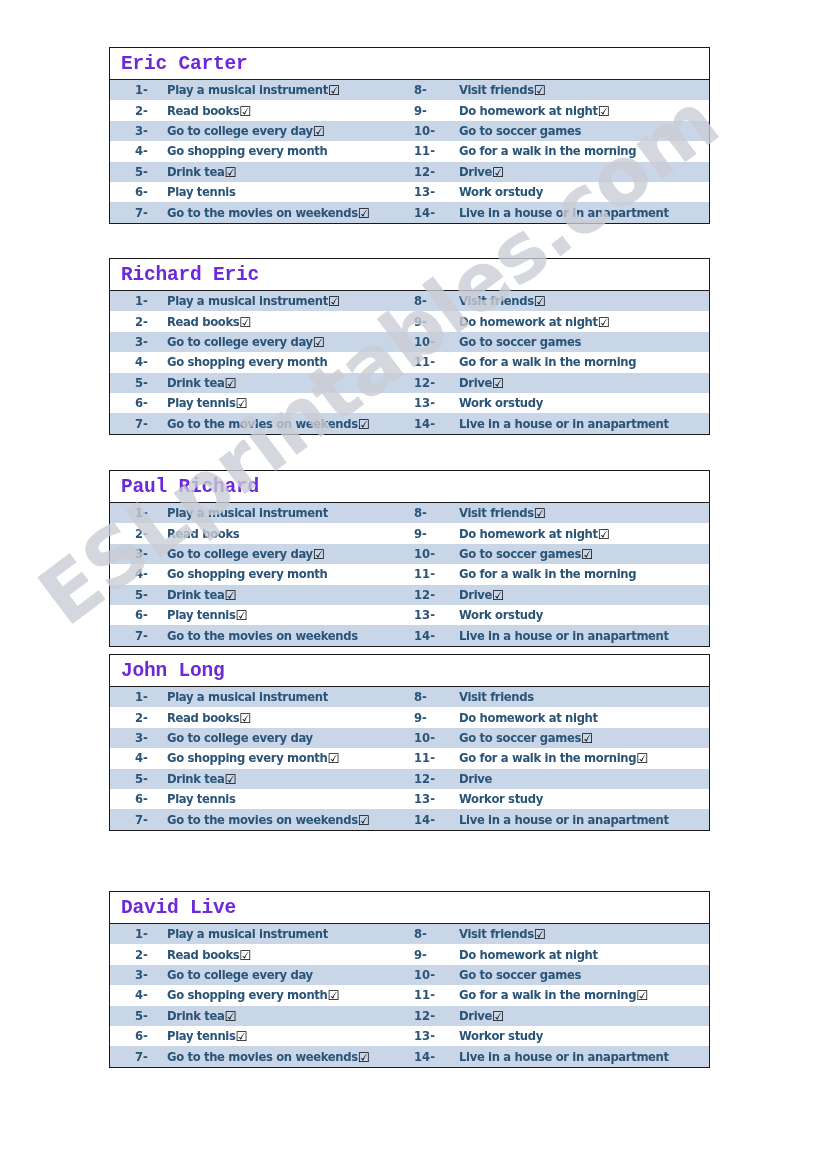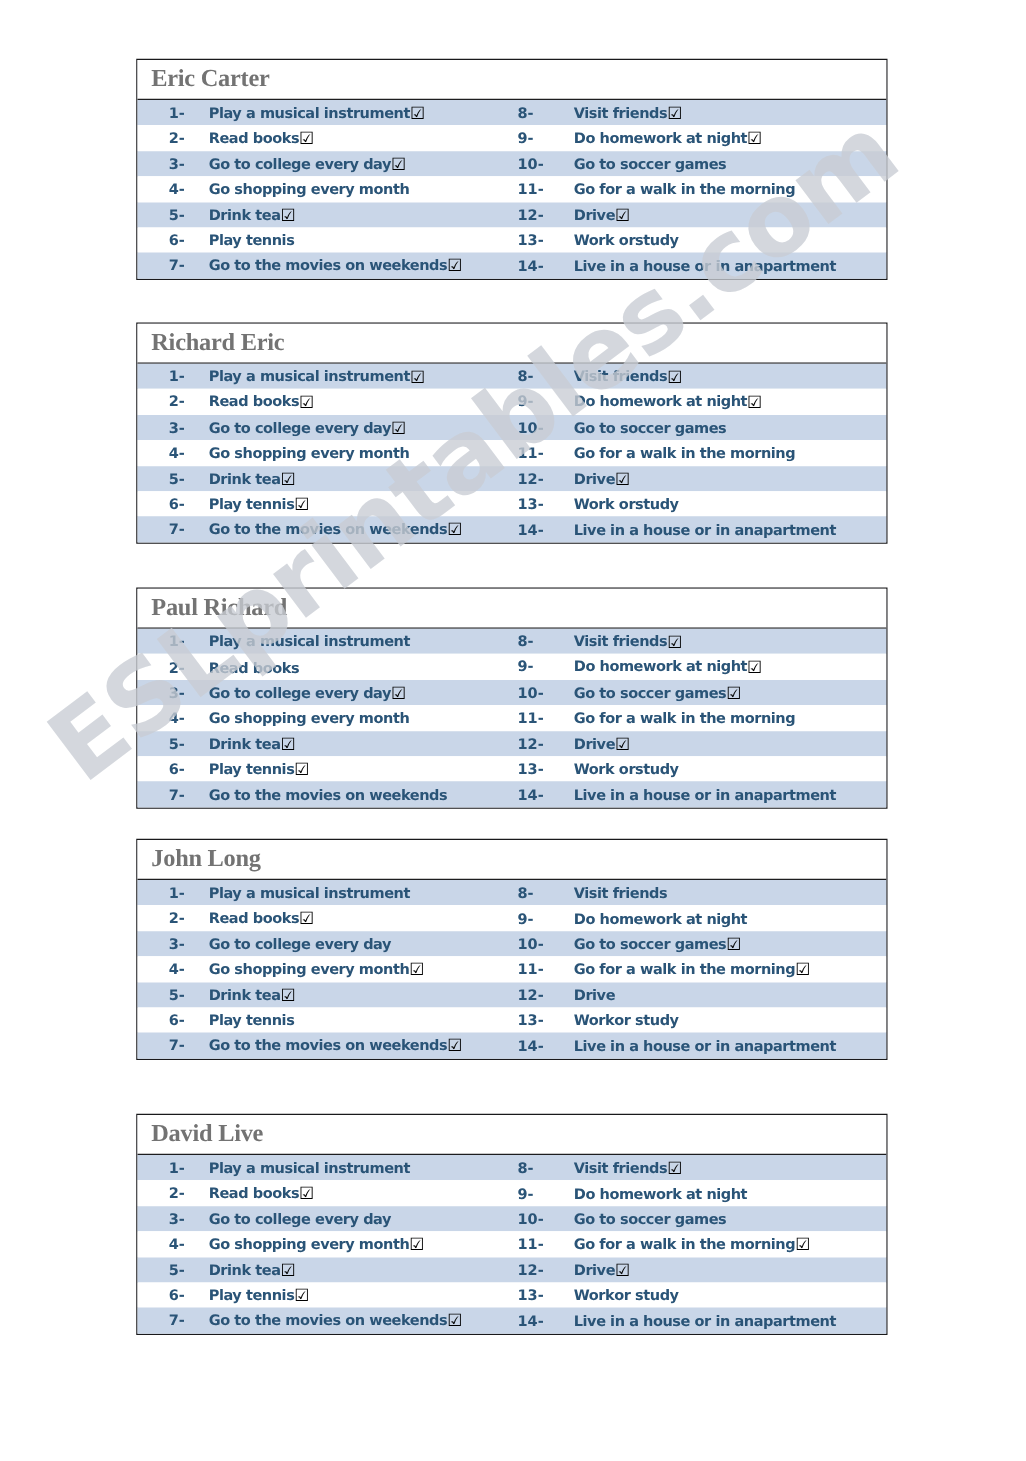"Eric Carter" .name-header { color: #737373 -> #6d28d9; font-family: Liberation Serif, serif -> Liberation Mono, monospace }
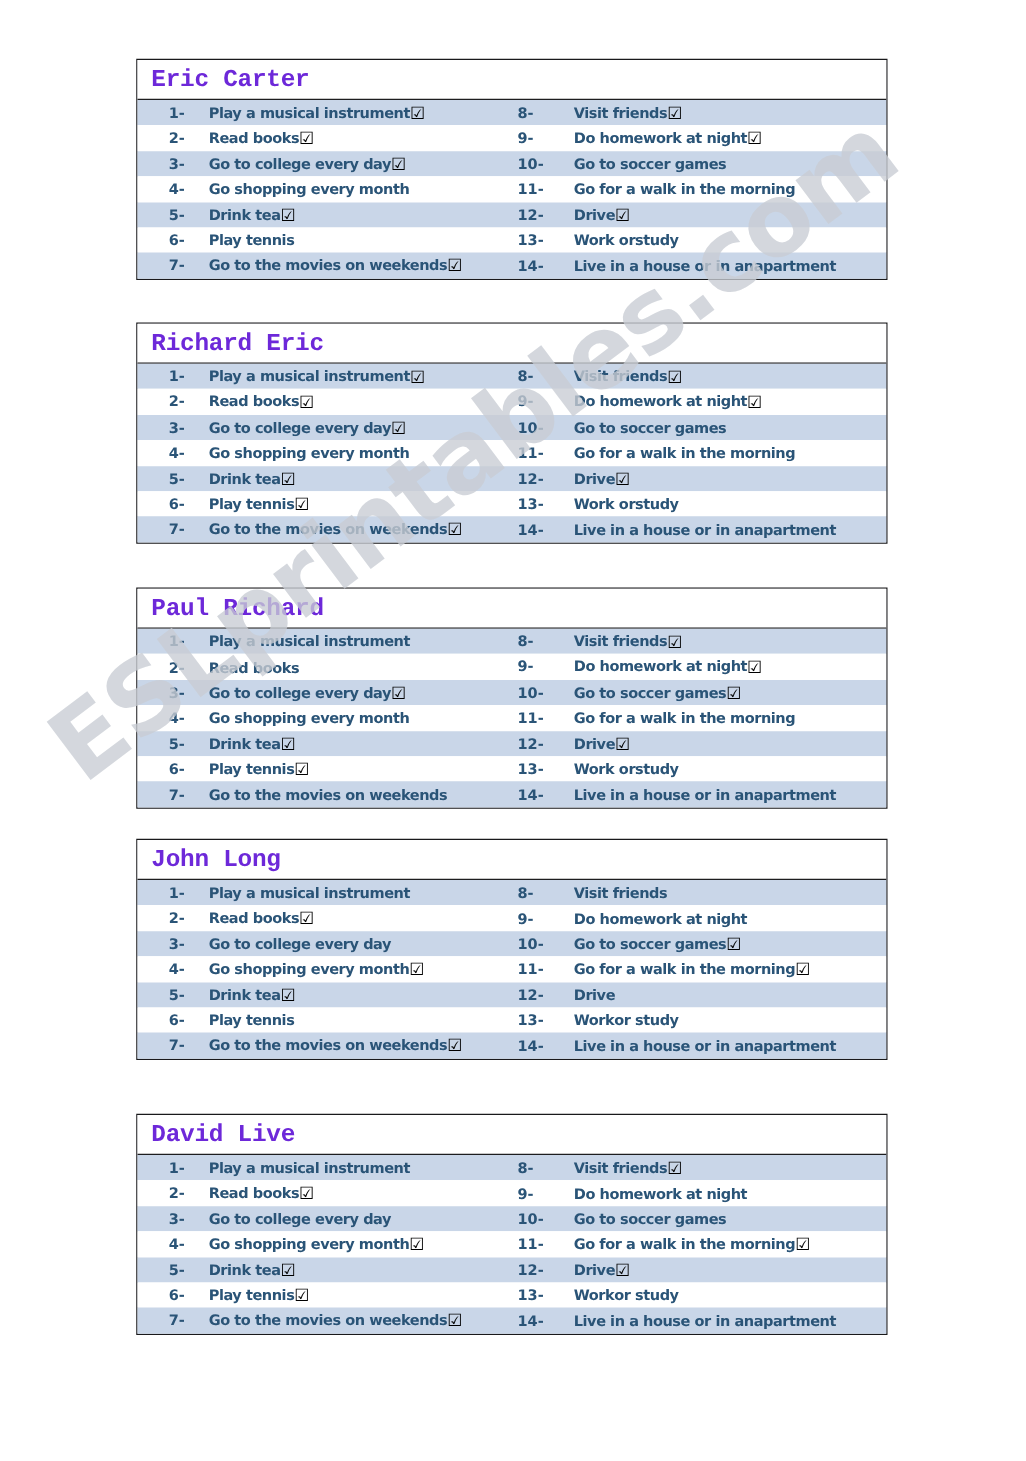"John Long" div.person-table { top: 671px -> 654px }
